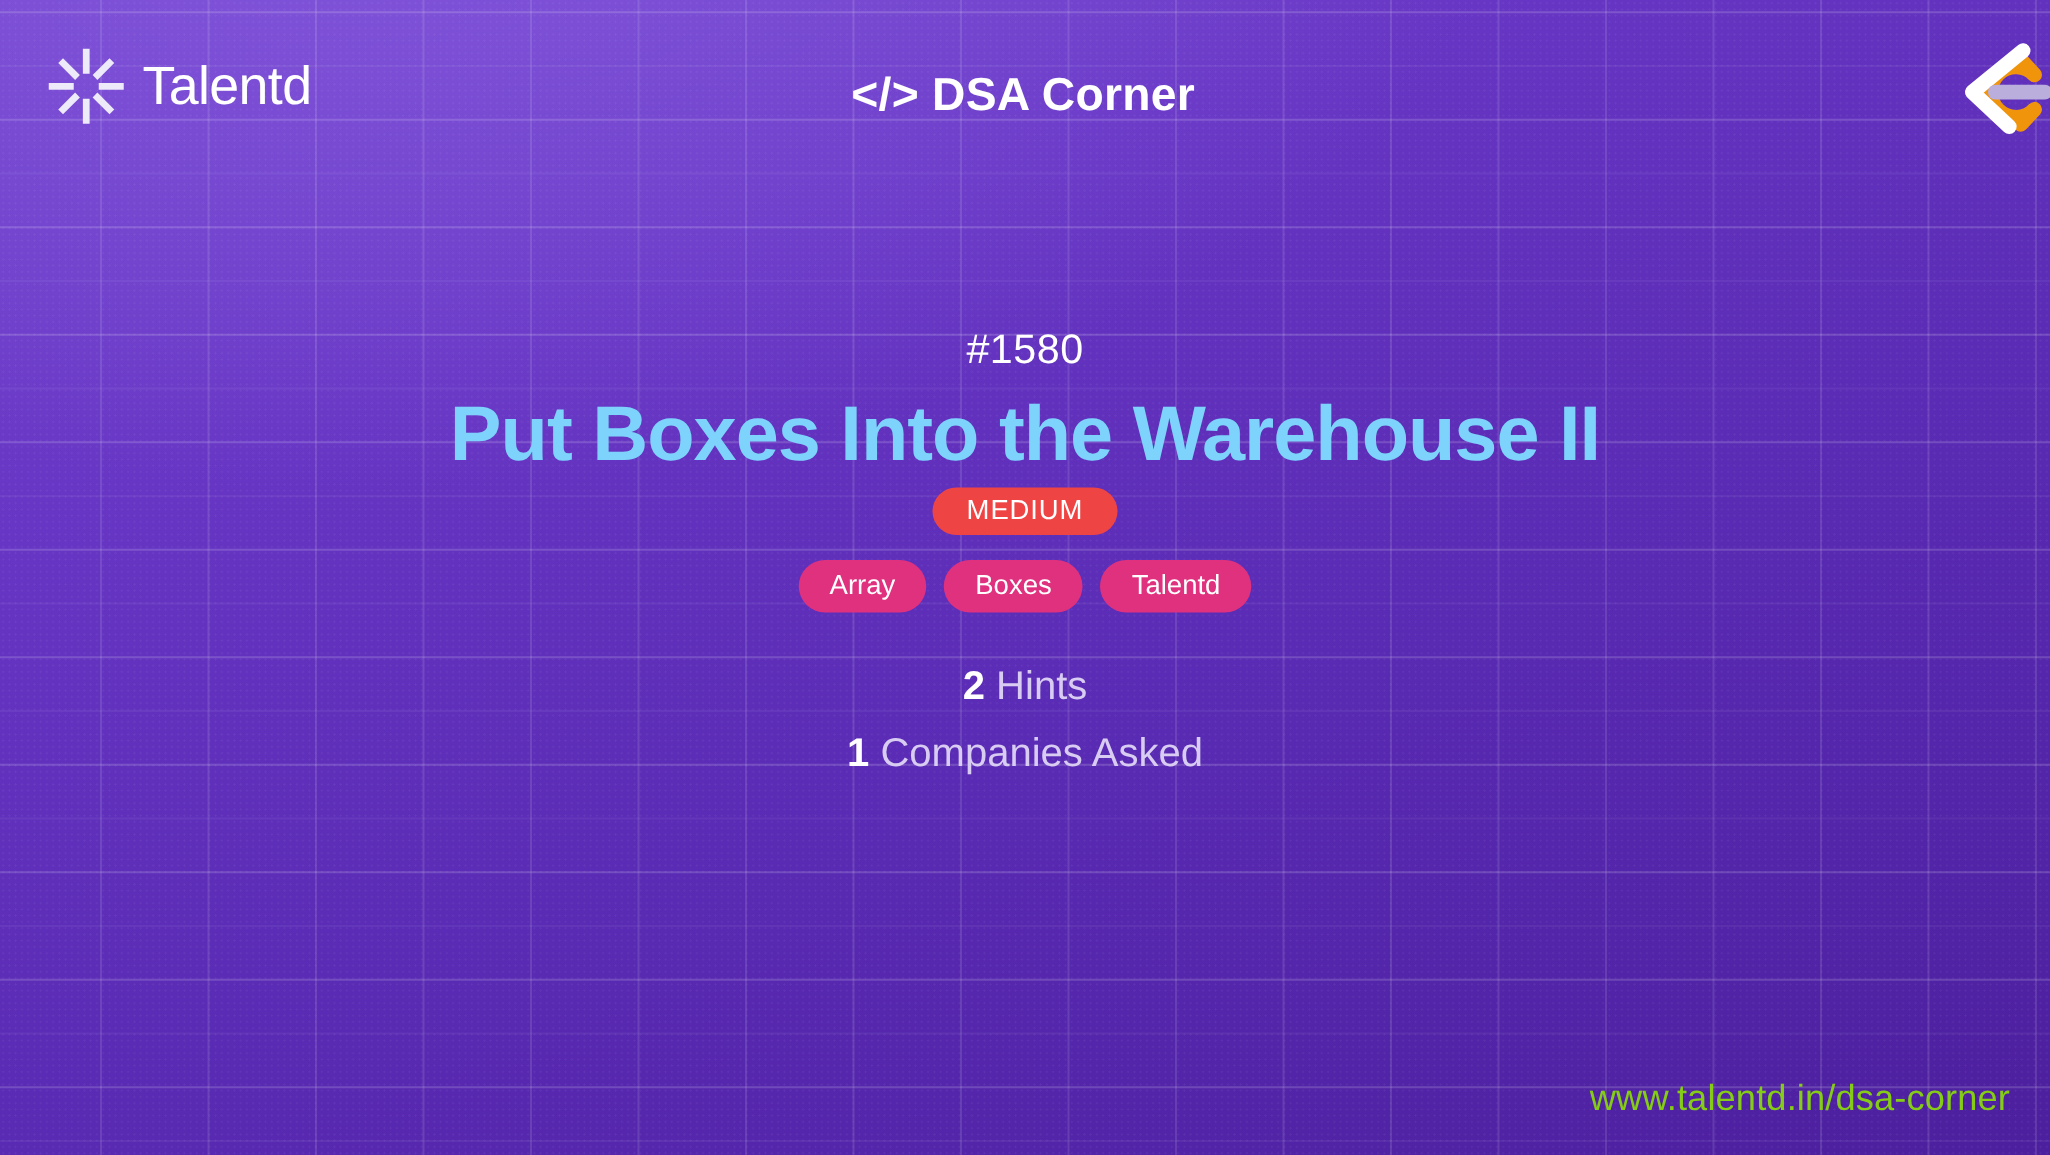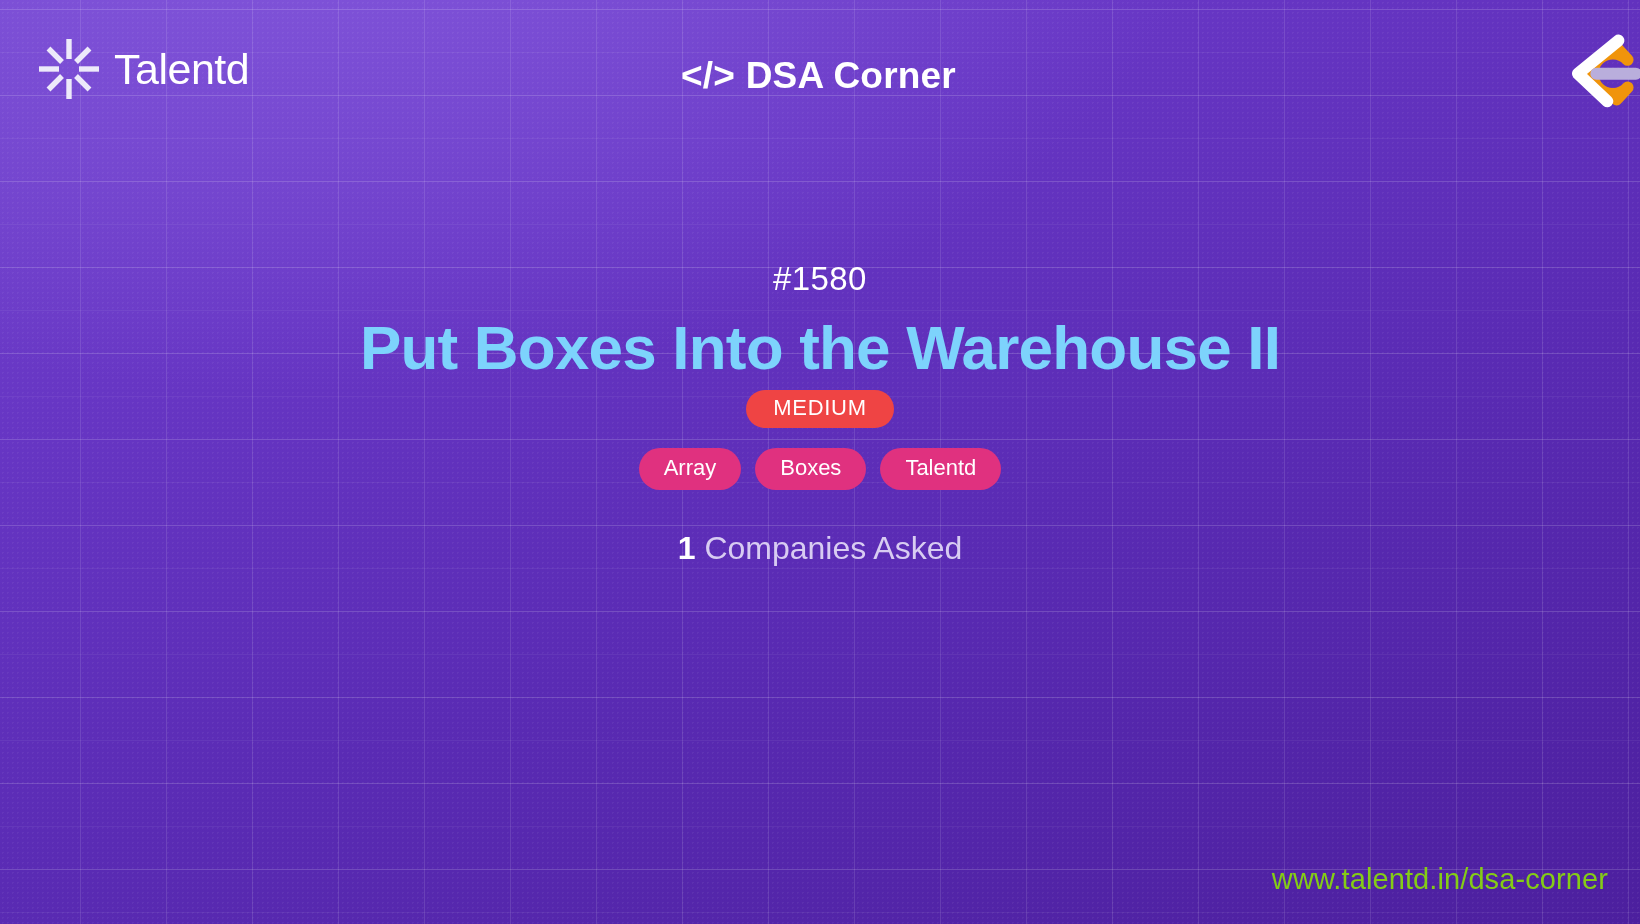"2 Hints" div.stat-line { html: none -> <div> <span>2</span> <span>Hints</span> </div> }
